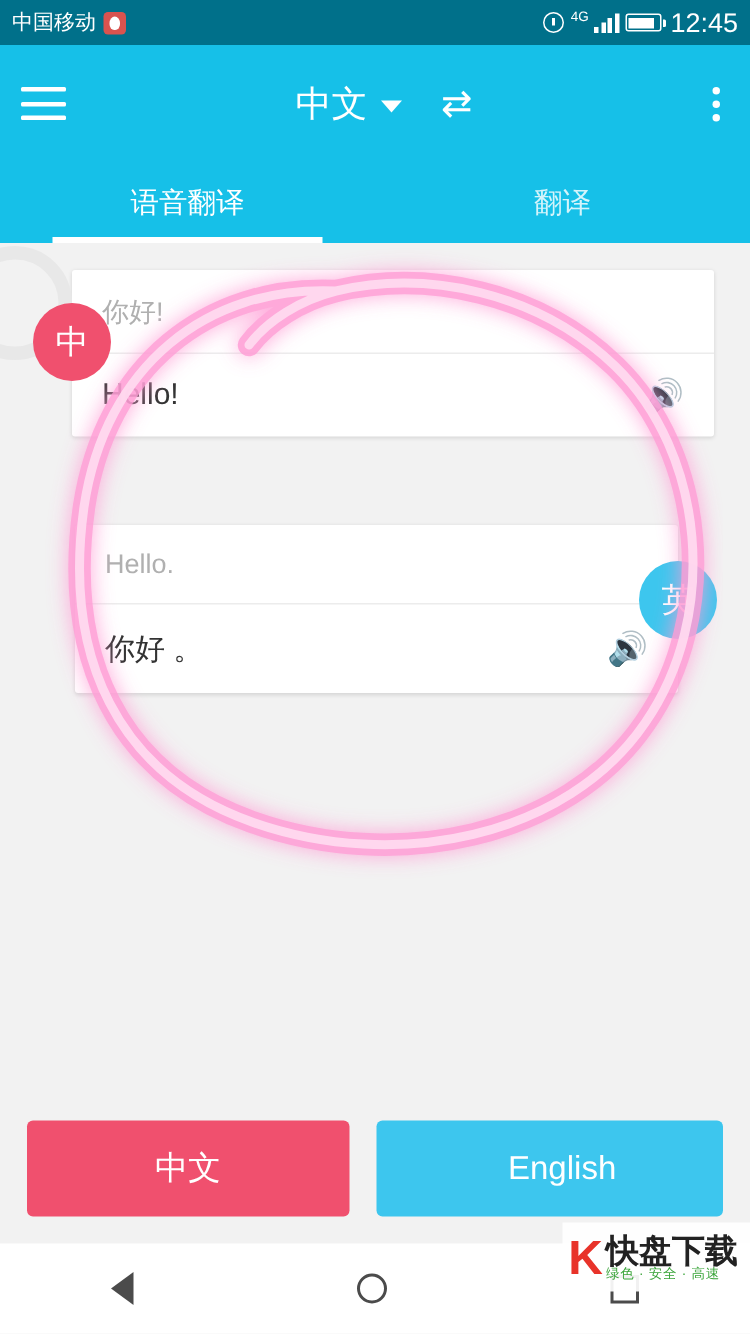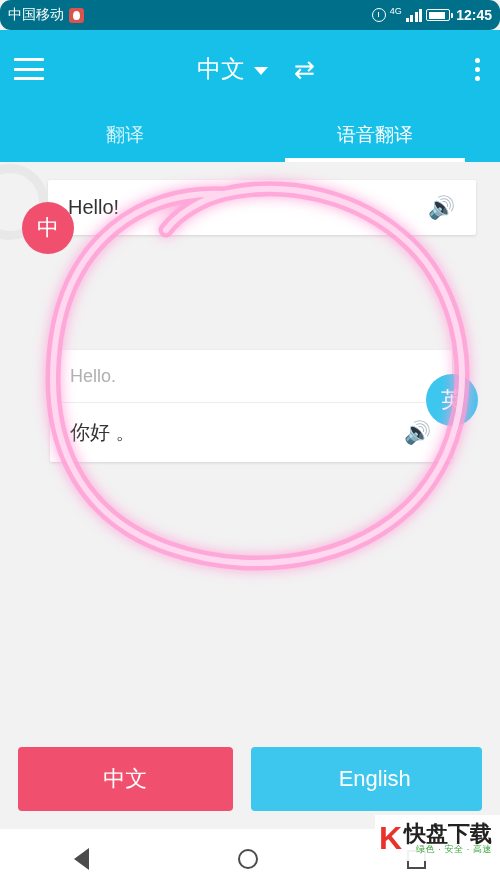"中国移动" .status-bar { border-radius: 11px -> none }
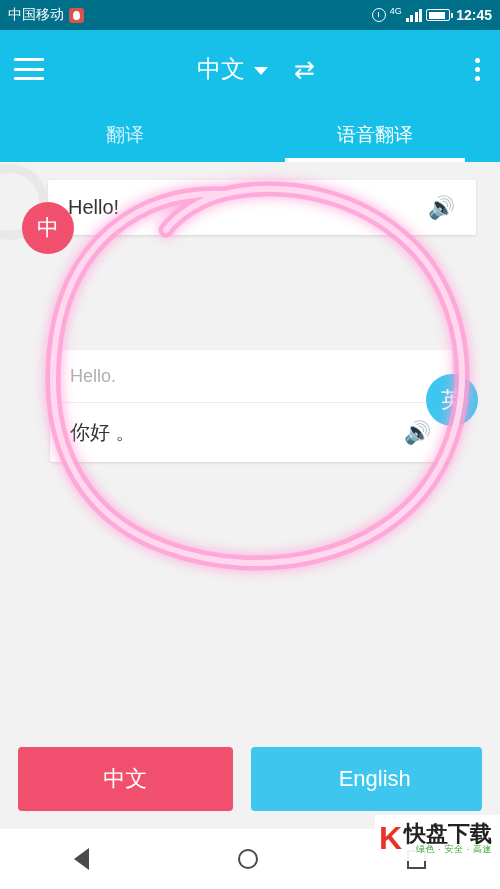"12:45" .clock { font-size: 14px -> 18px; font-weight: bold -> none }
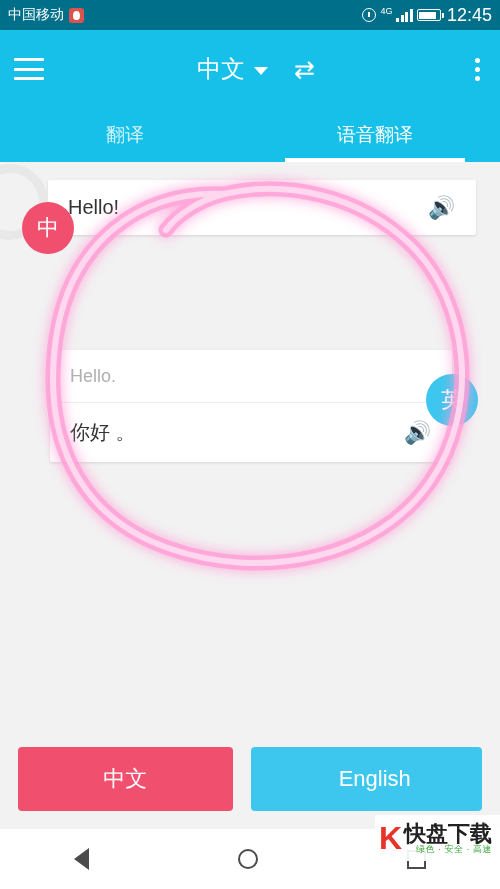"翻译" div.tab { order: before "语音翻译" -> after "语音翻译" }
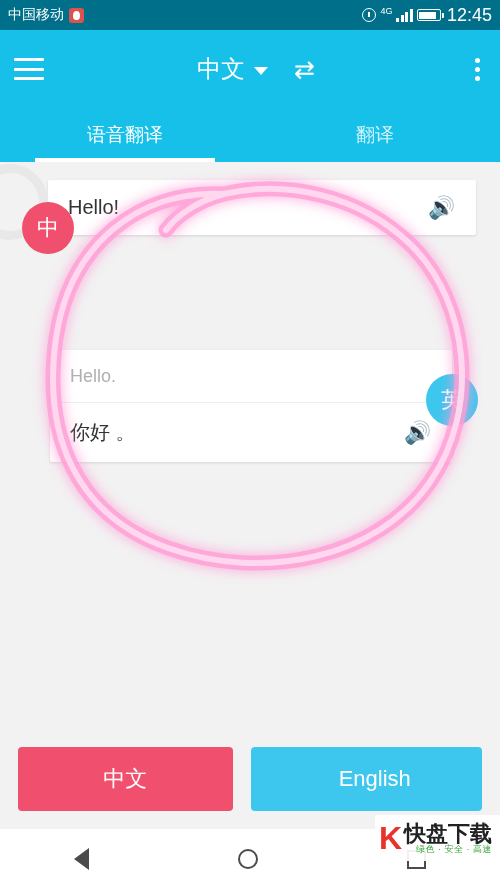"你好!" div.src-line { html: none -> <div>你好!</div> }
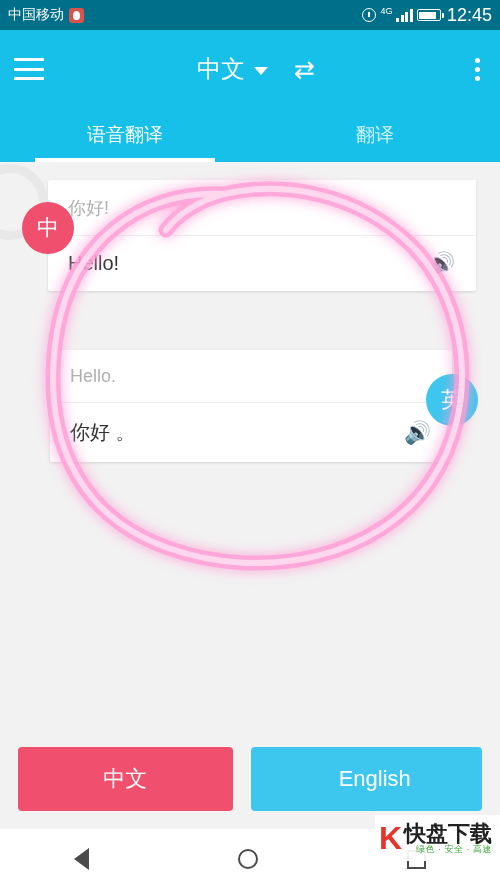"快盘下载" .wm-text { align-items: flex-end -> none }
